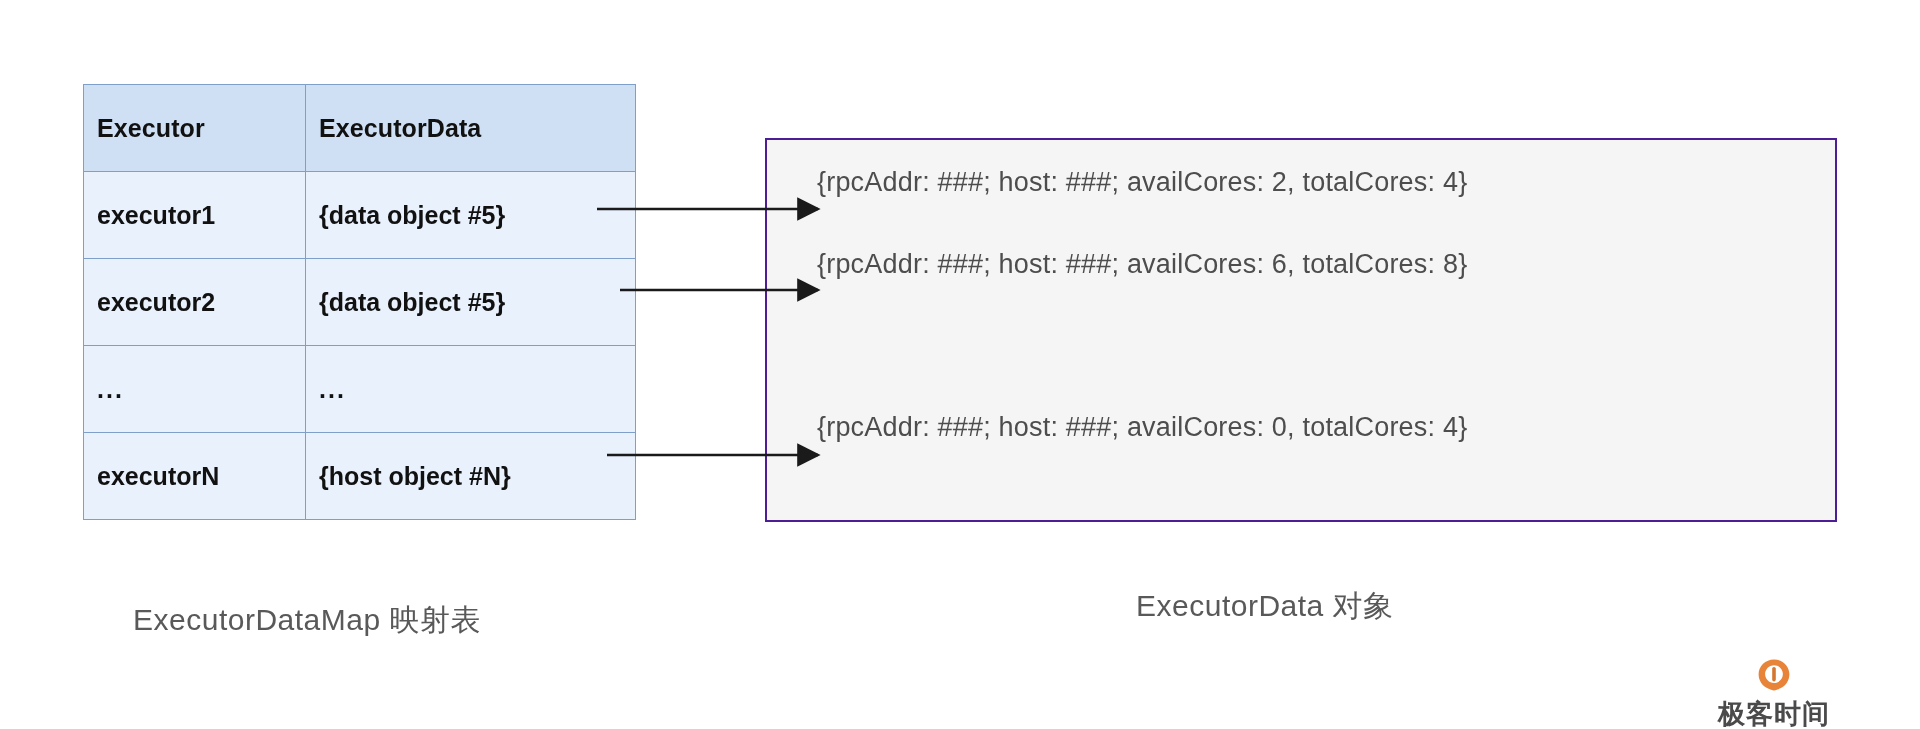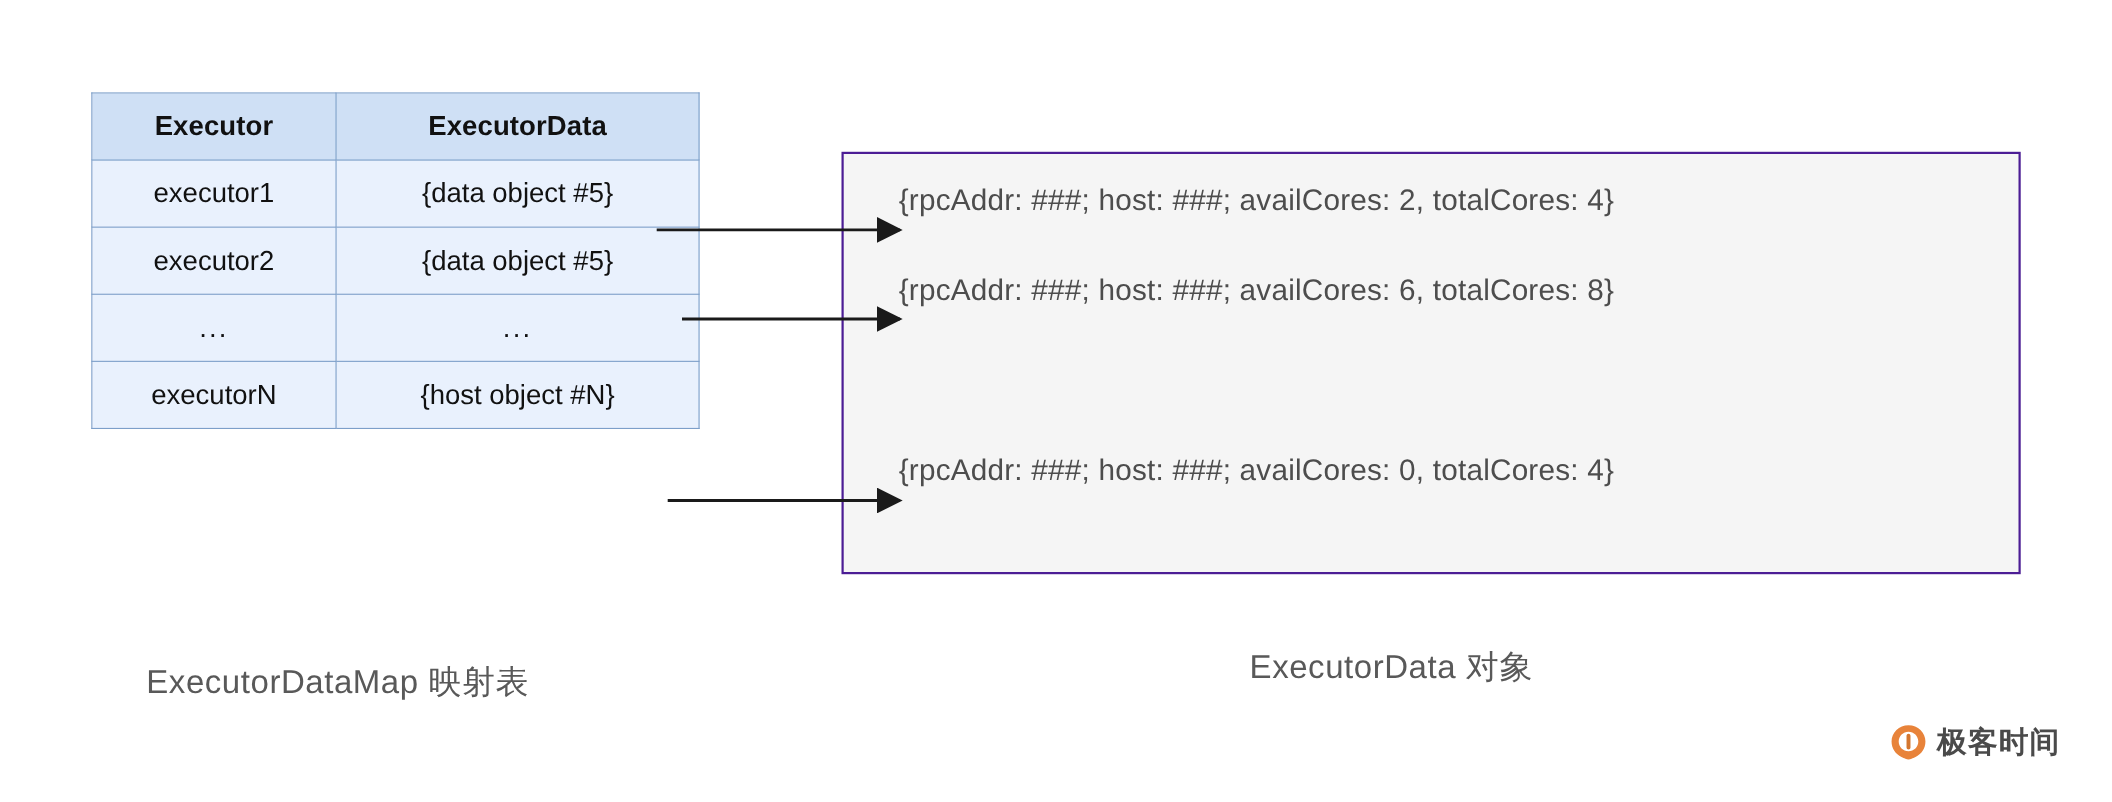"Executor" #map-table th, #map-table td { padding: 0 -> 13px; text-align: center -> left }
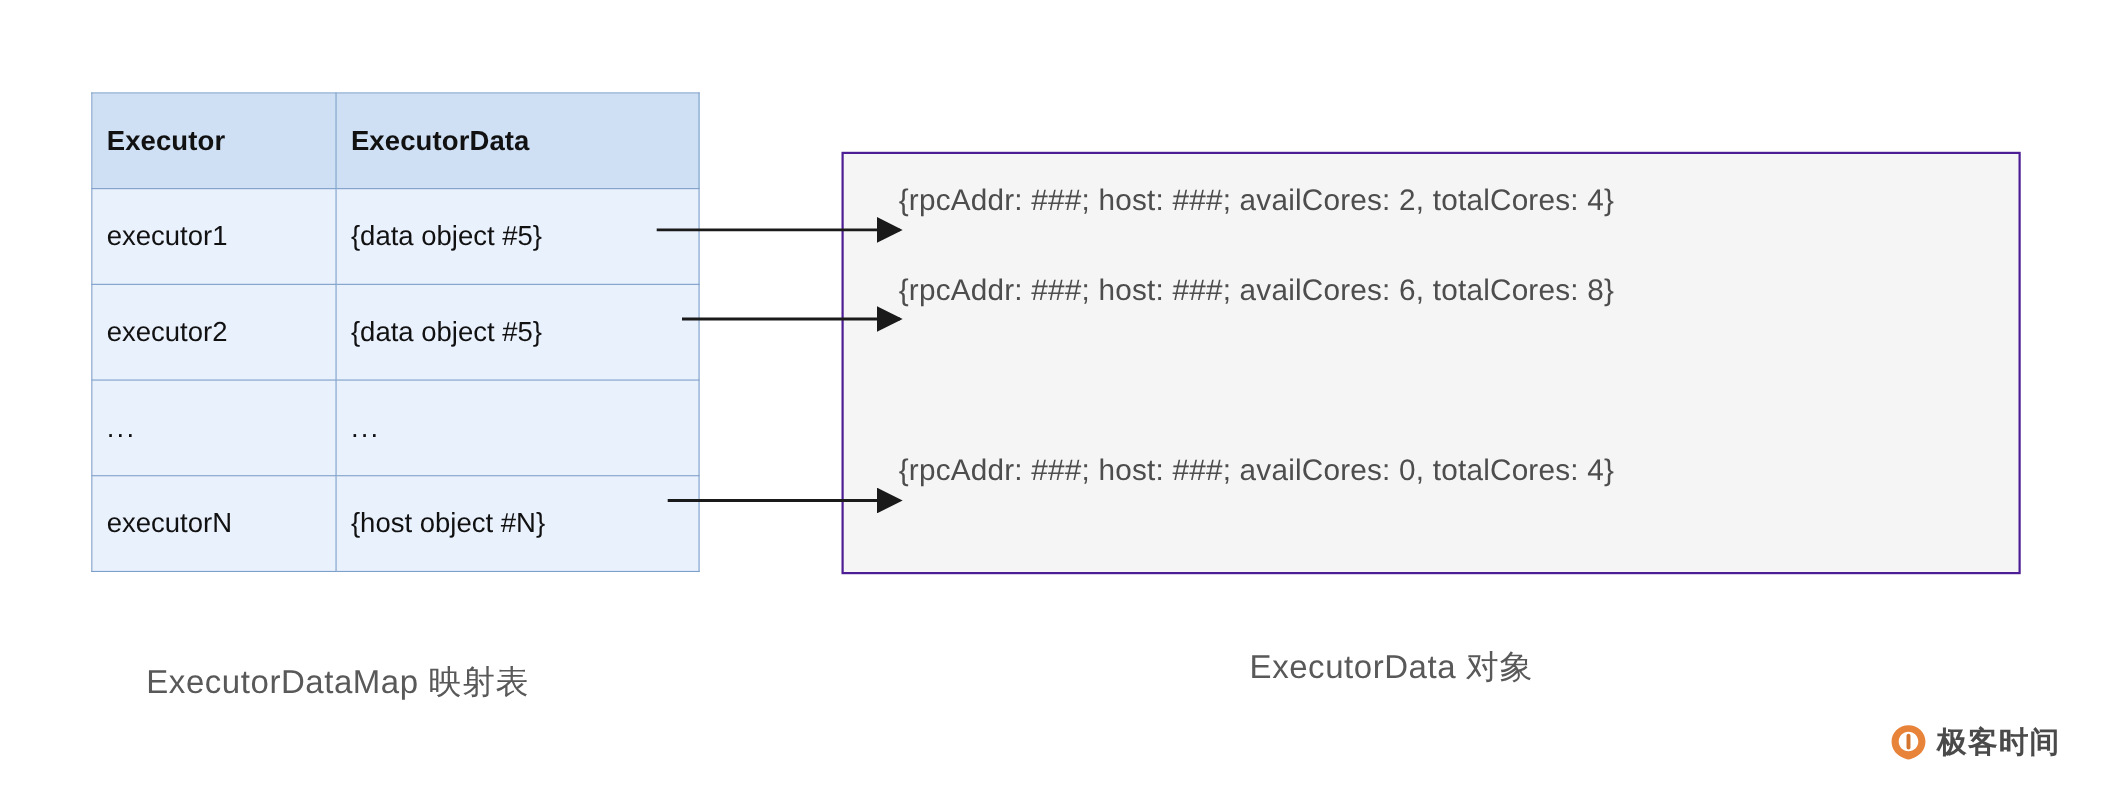"executor1" #map-table td { font-weight: normal -> bold }
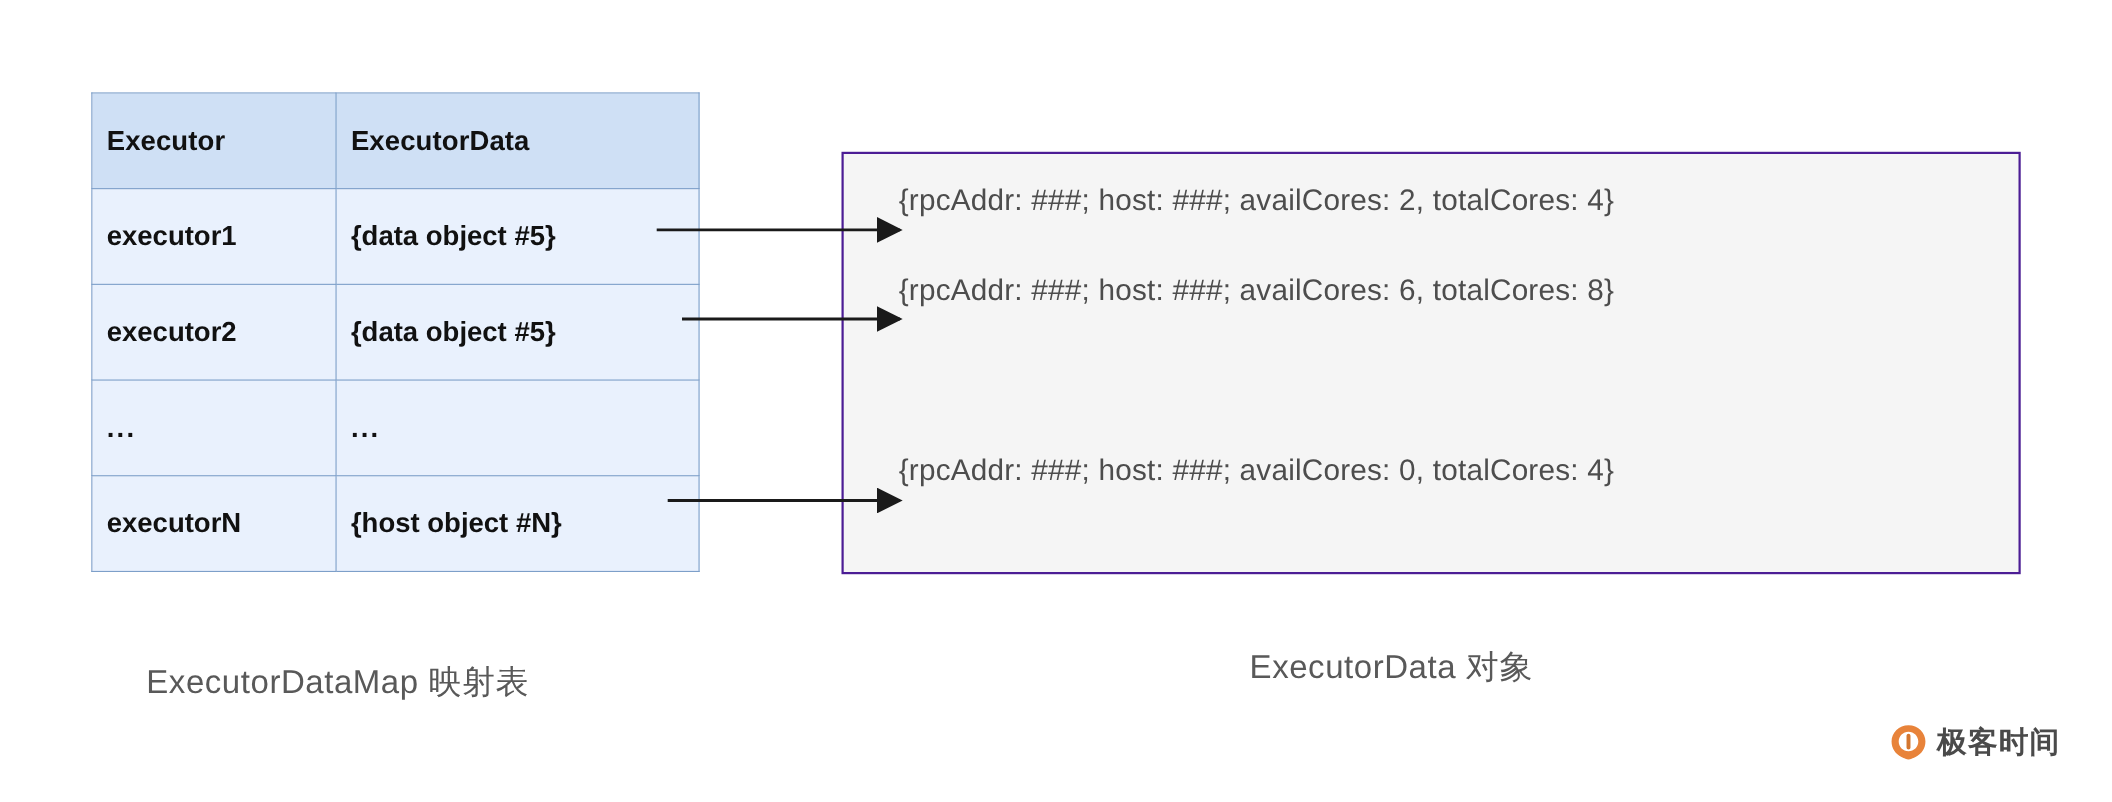"极客时间" #watermark { flex-direction: none -> column }
